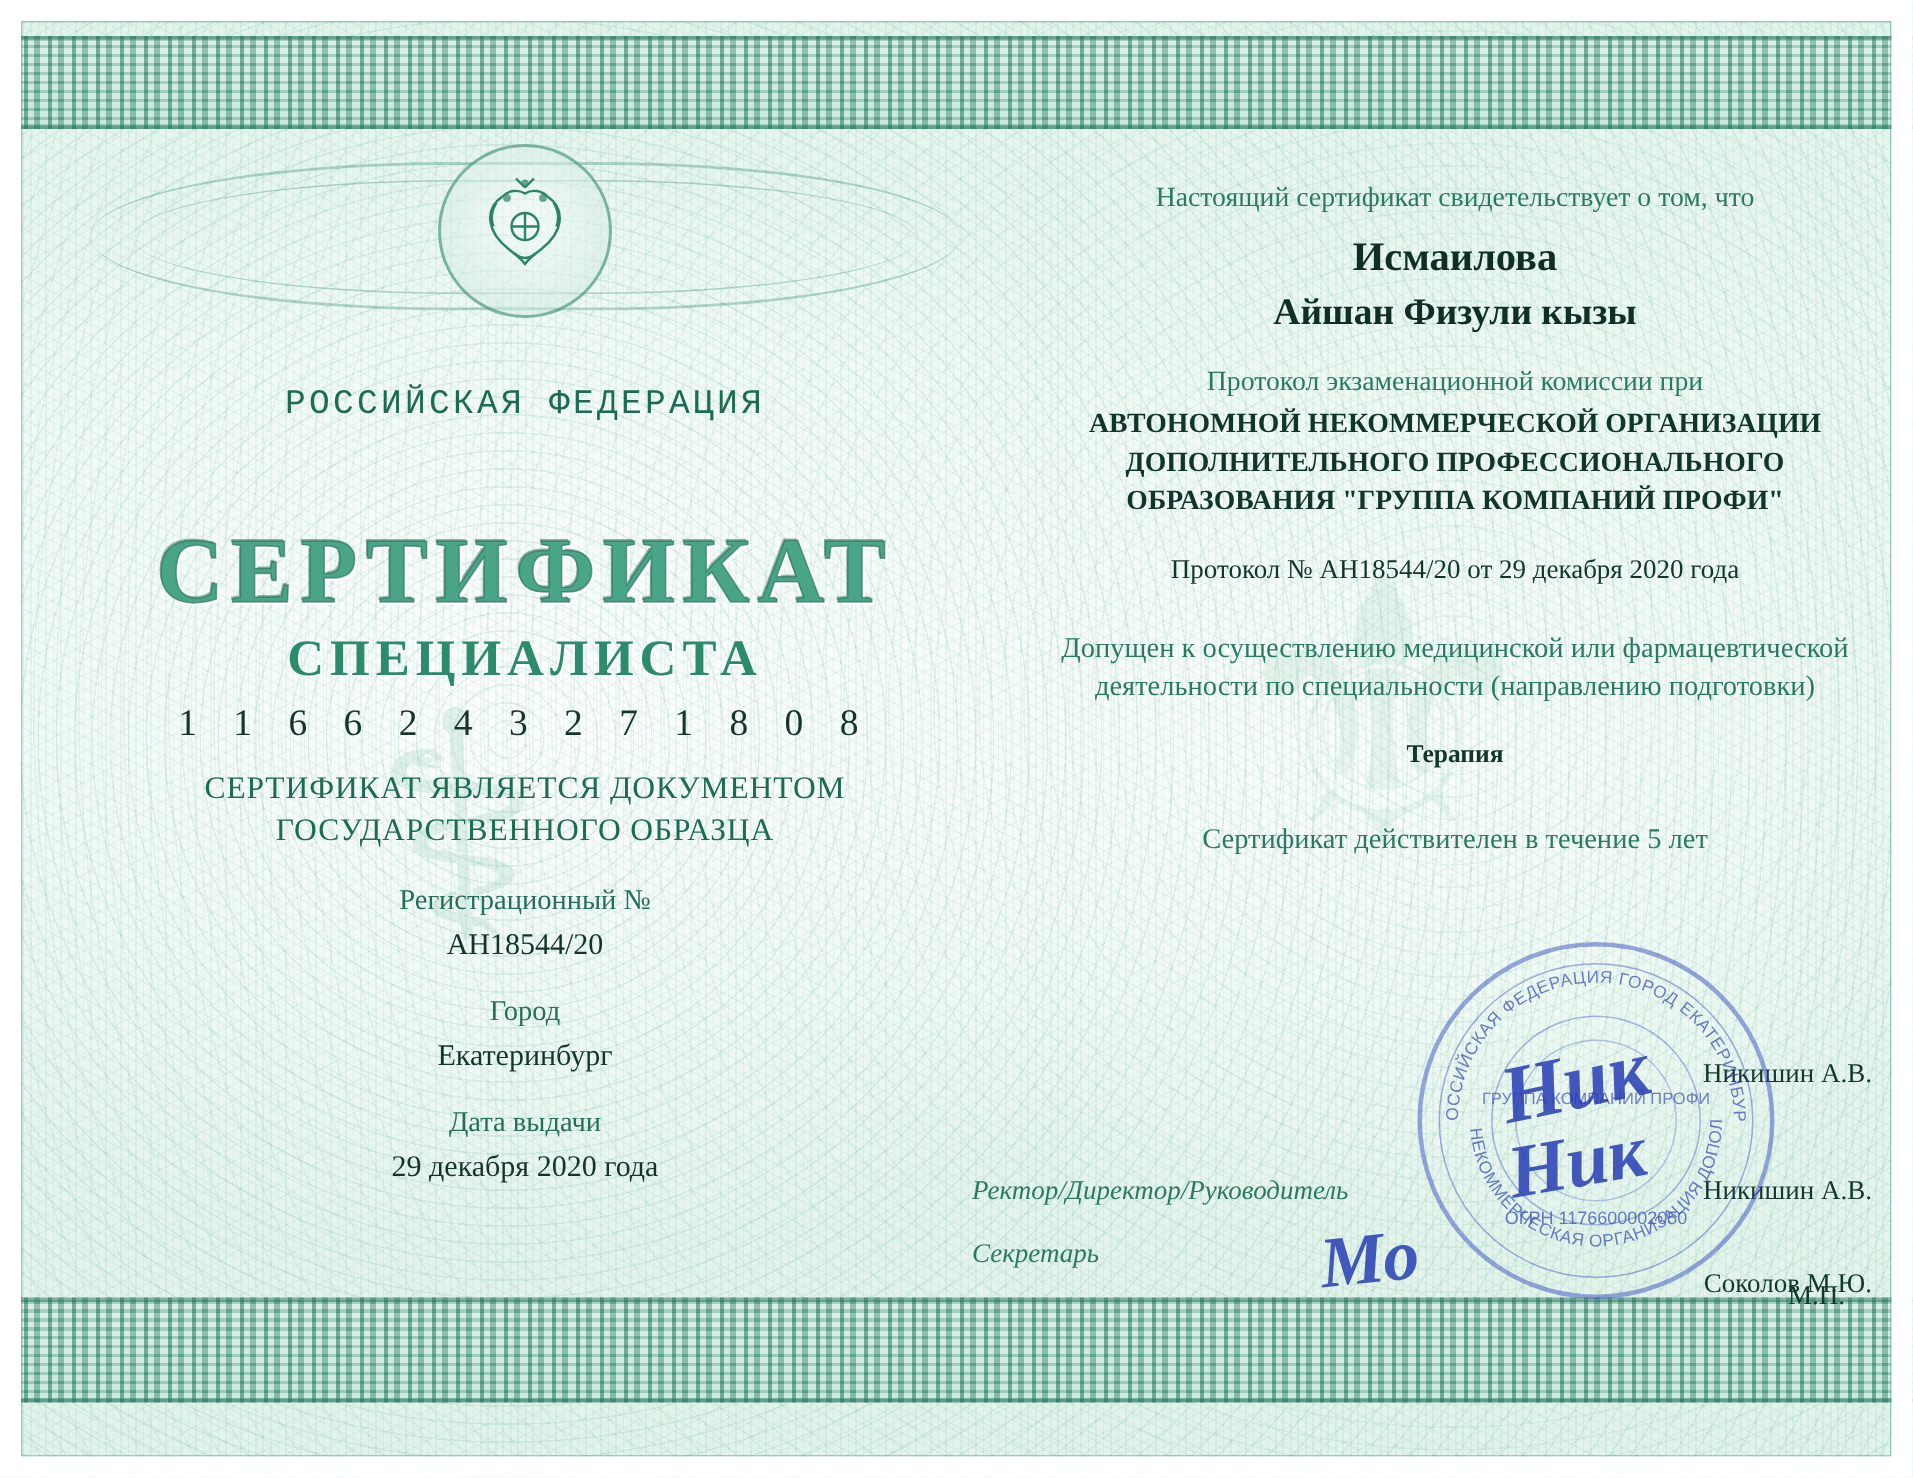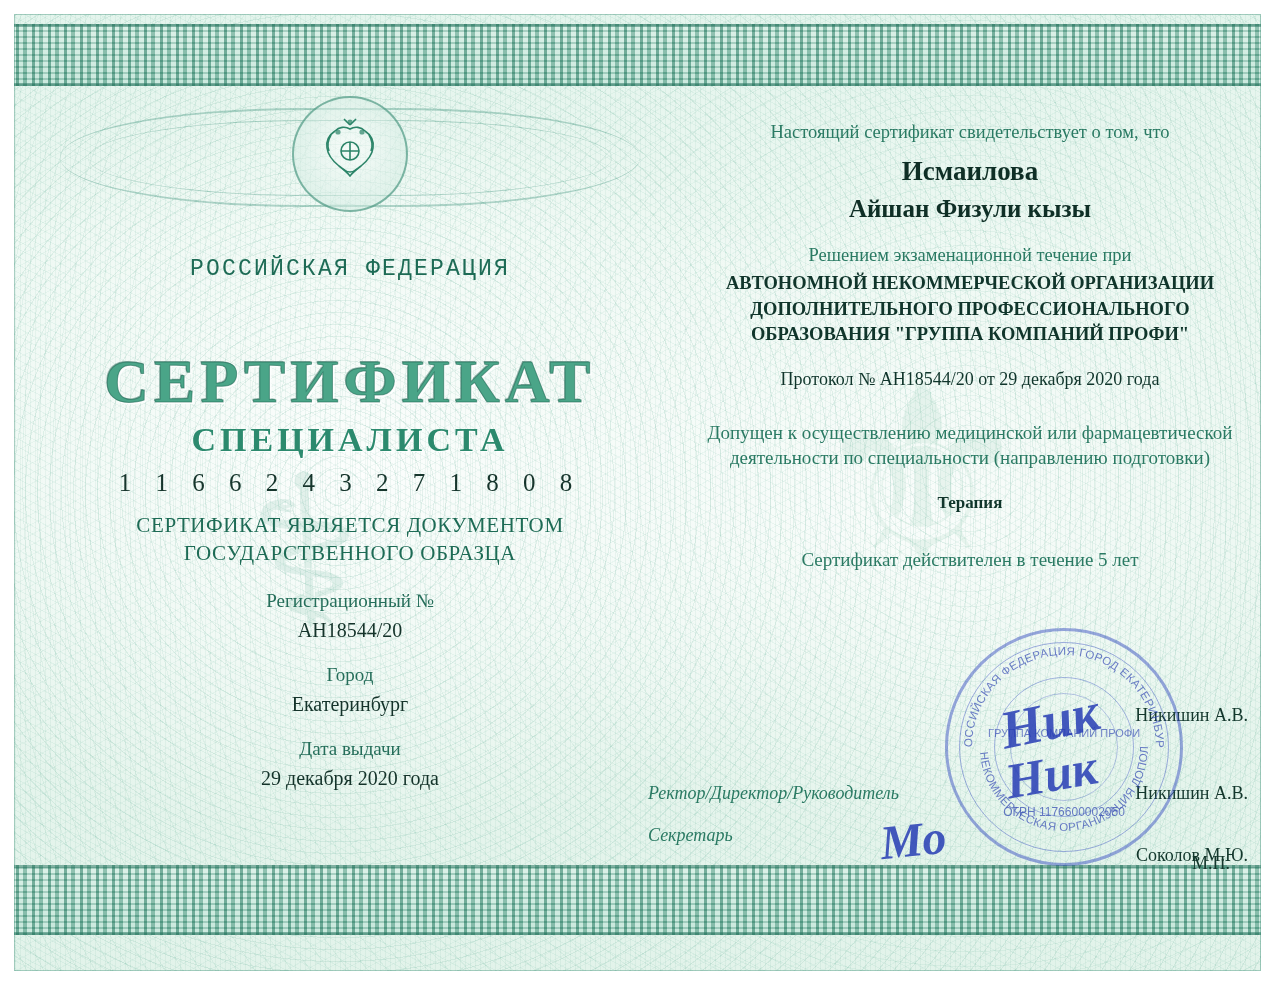"Решением экзаменационной течение при" div.r-decision { text: Решением экзаменационной течение -> Протокол экзаменационной комиссии }
